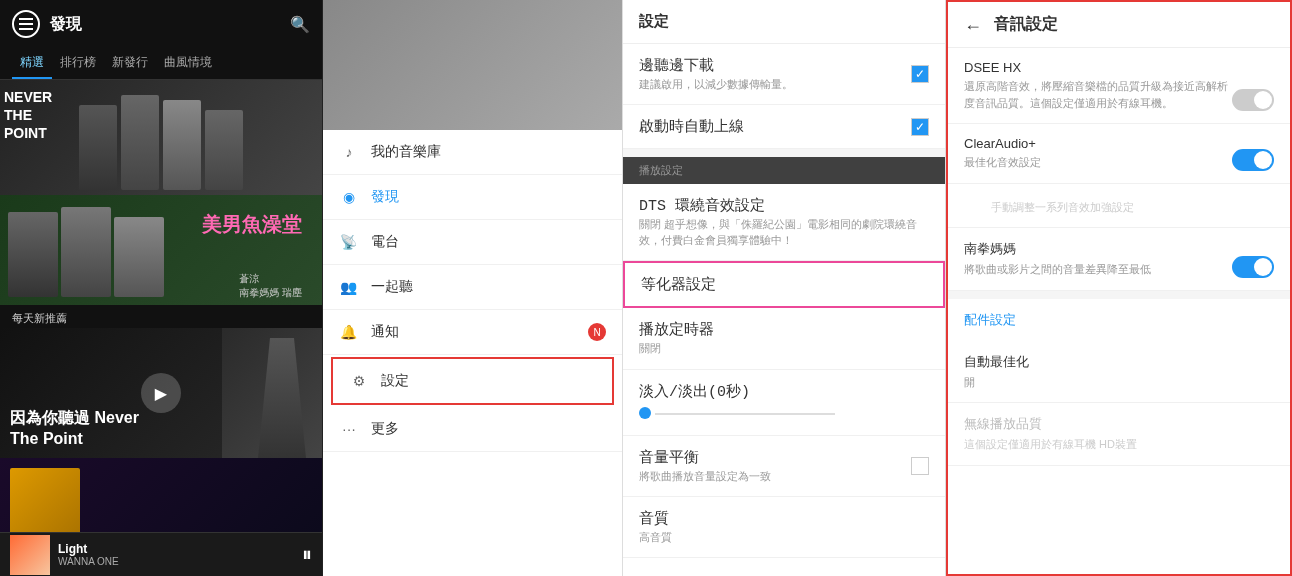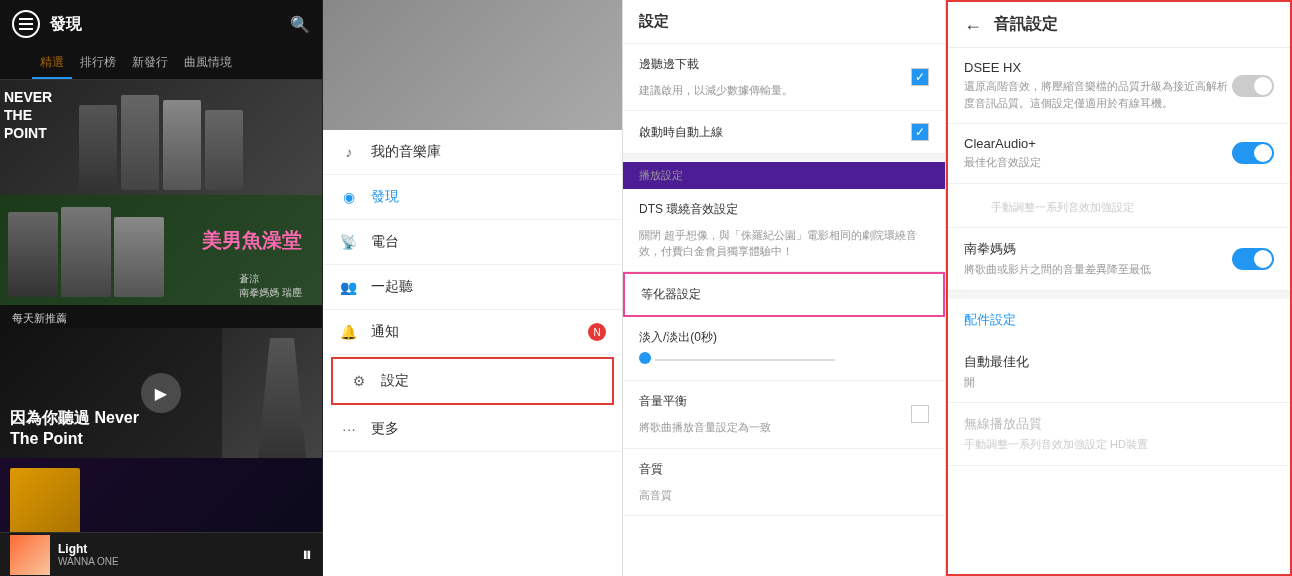"精選" .nav-tab.active { color: #a16207 -> #7dd3fc; margin-left: 20px -> none }
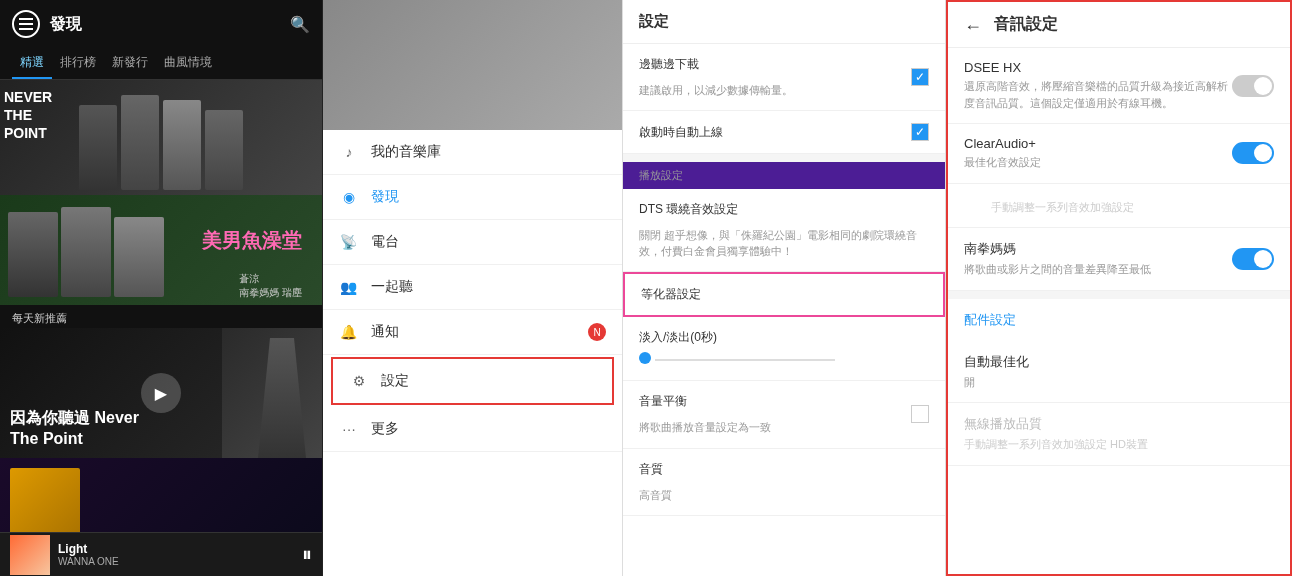"邊聽邊下載" .settings-item-title { font-family: none -> Liberation Mono, monospace; font-size: 12px -> 15px }
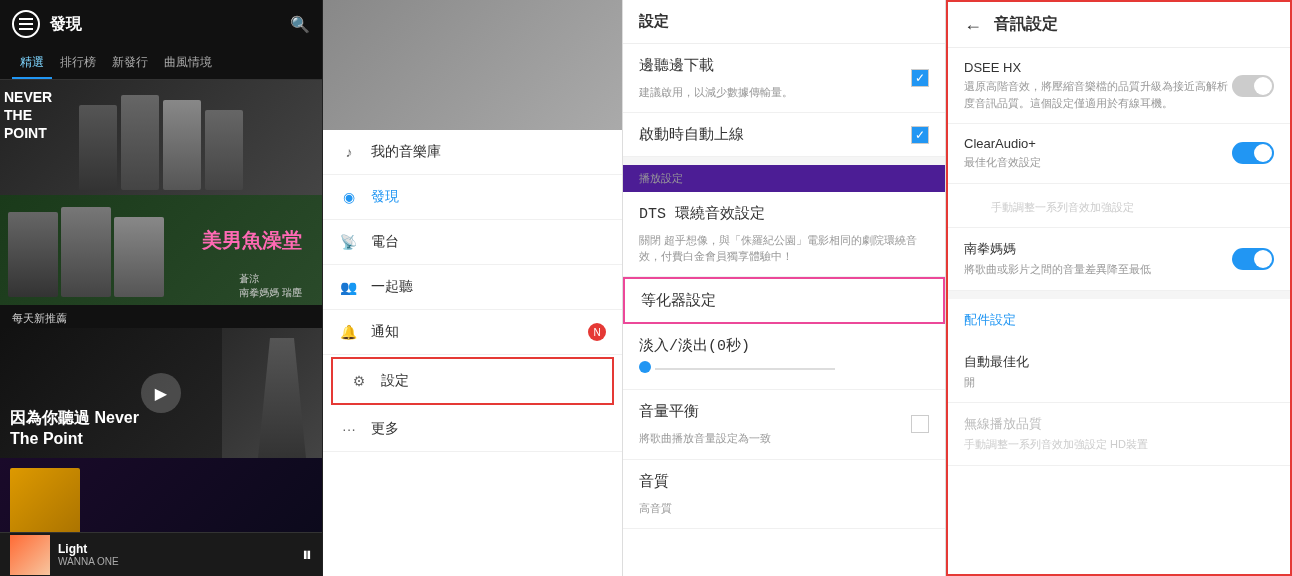"DSEE HX" .audio-item { align-items: center -> flex-end }
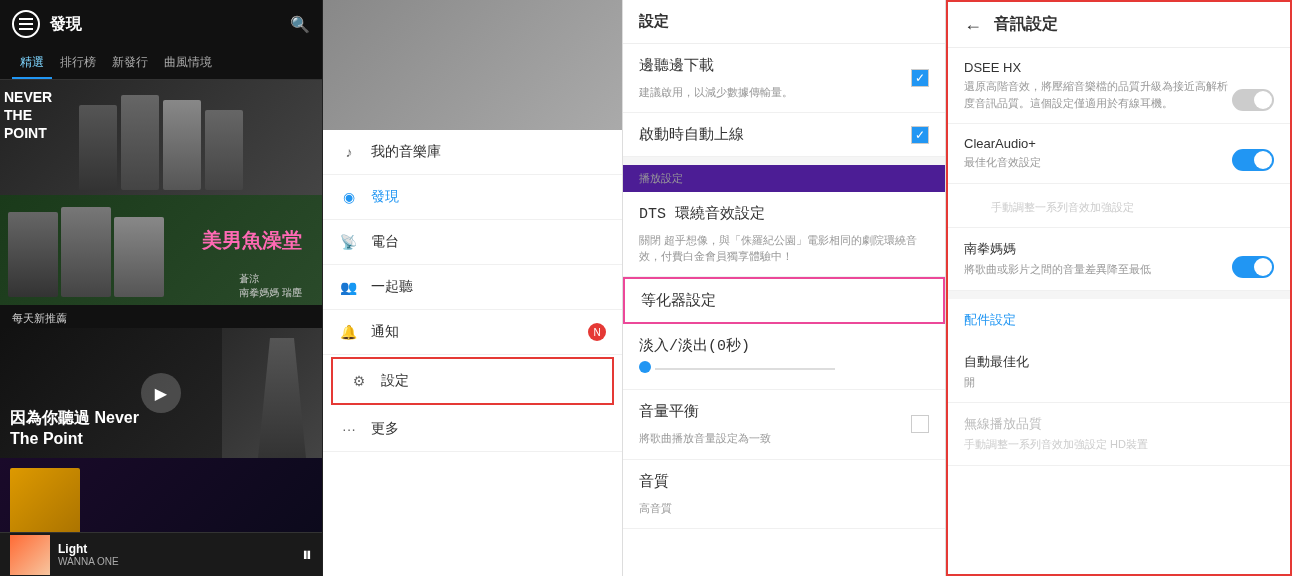"建議啟用，以減少數據傳輸量。" .settings-item-sub { margin-top: 10px -> 2px }
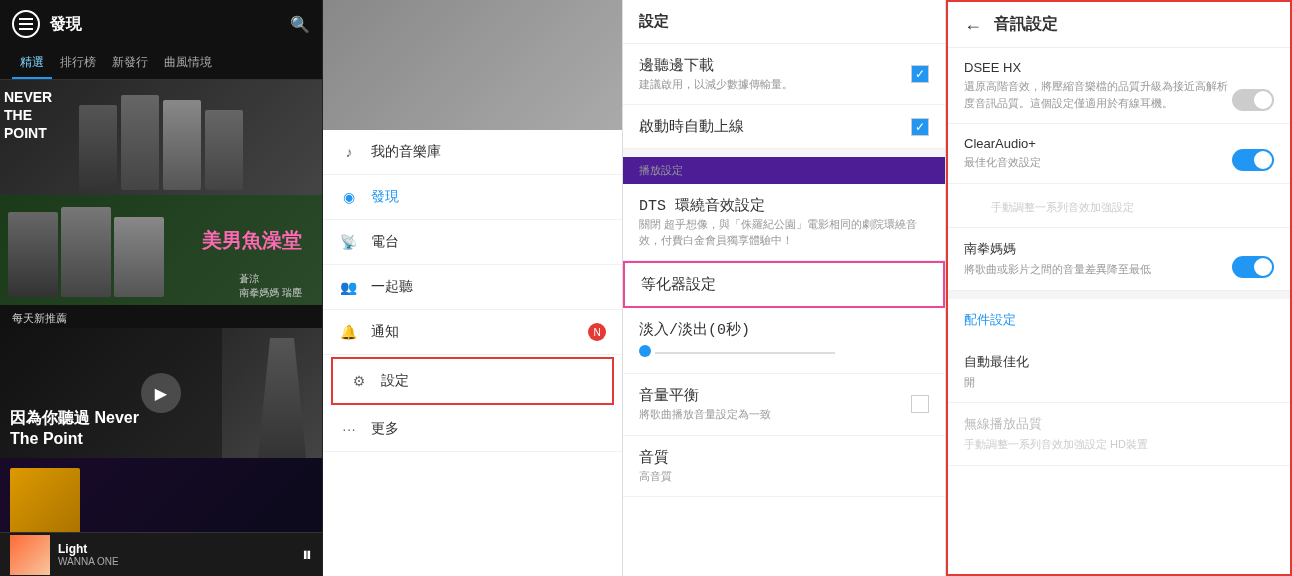"播放設定" div { background: #4c1d95 -> #404040 }
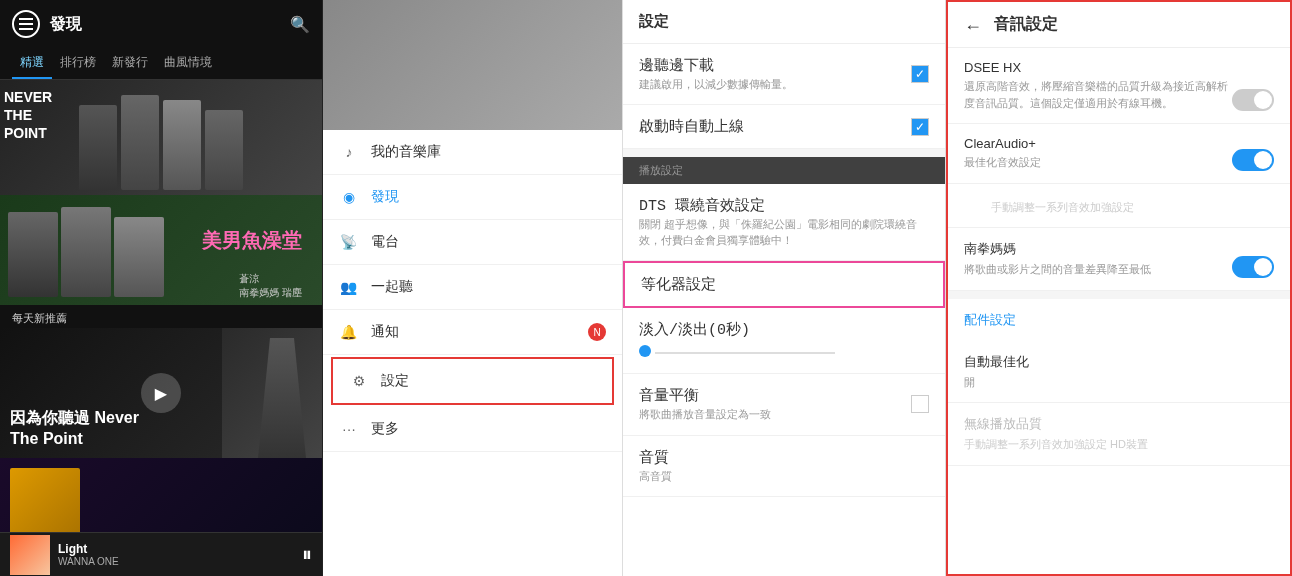"美男魚澡堂" .banner-pink-text { top: 32px -> 16px }
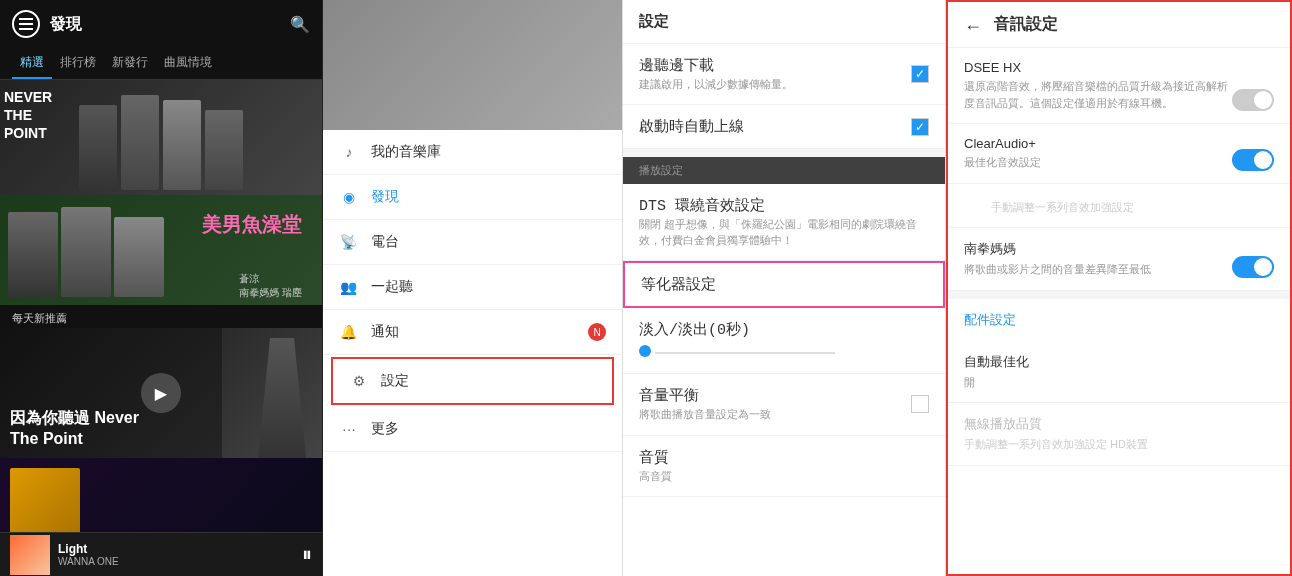"播放定時器" div.settings-item { html: none -> <div> <div> <div>播放定時器</div> <div>關閉</div> </div> </div> }
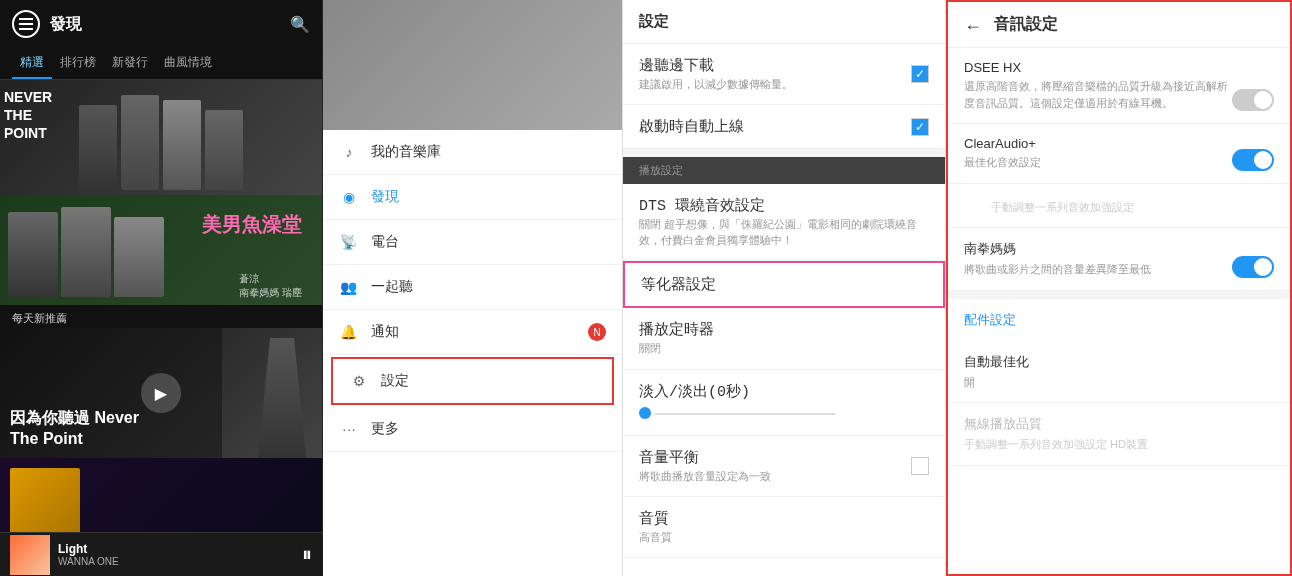"手動調整一系列音效加強設定 HD裝置" div.audio-item-sub { text: 手動調整一系列音效加強設定 -> 這個設定僅適用於有線耳機 }
